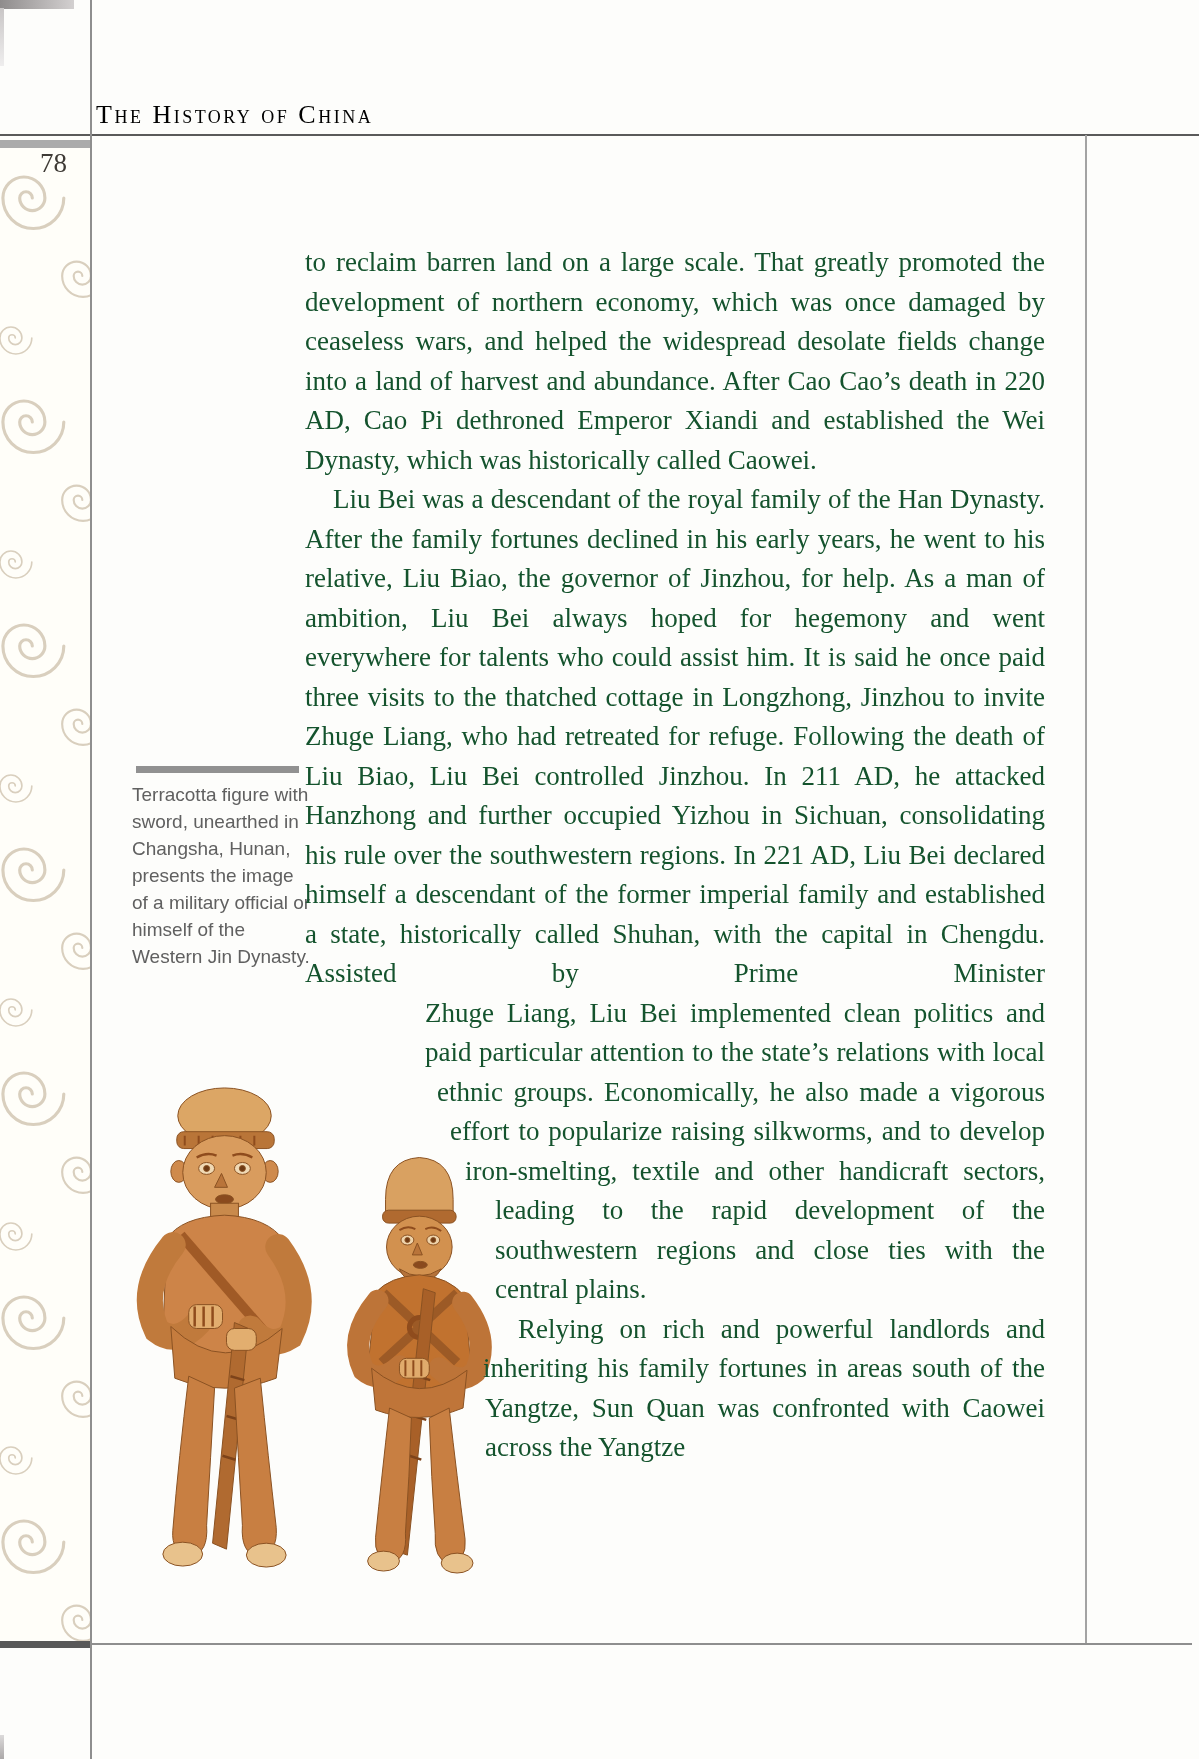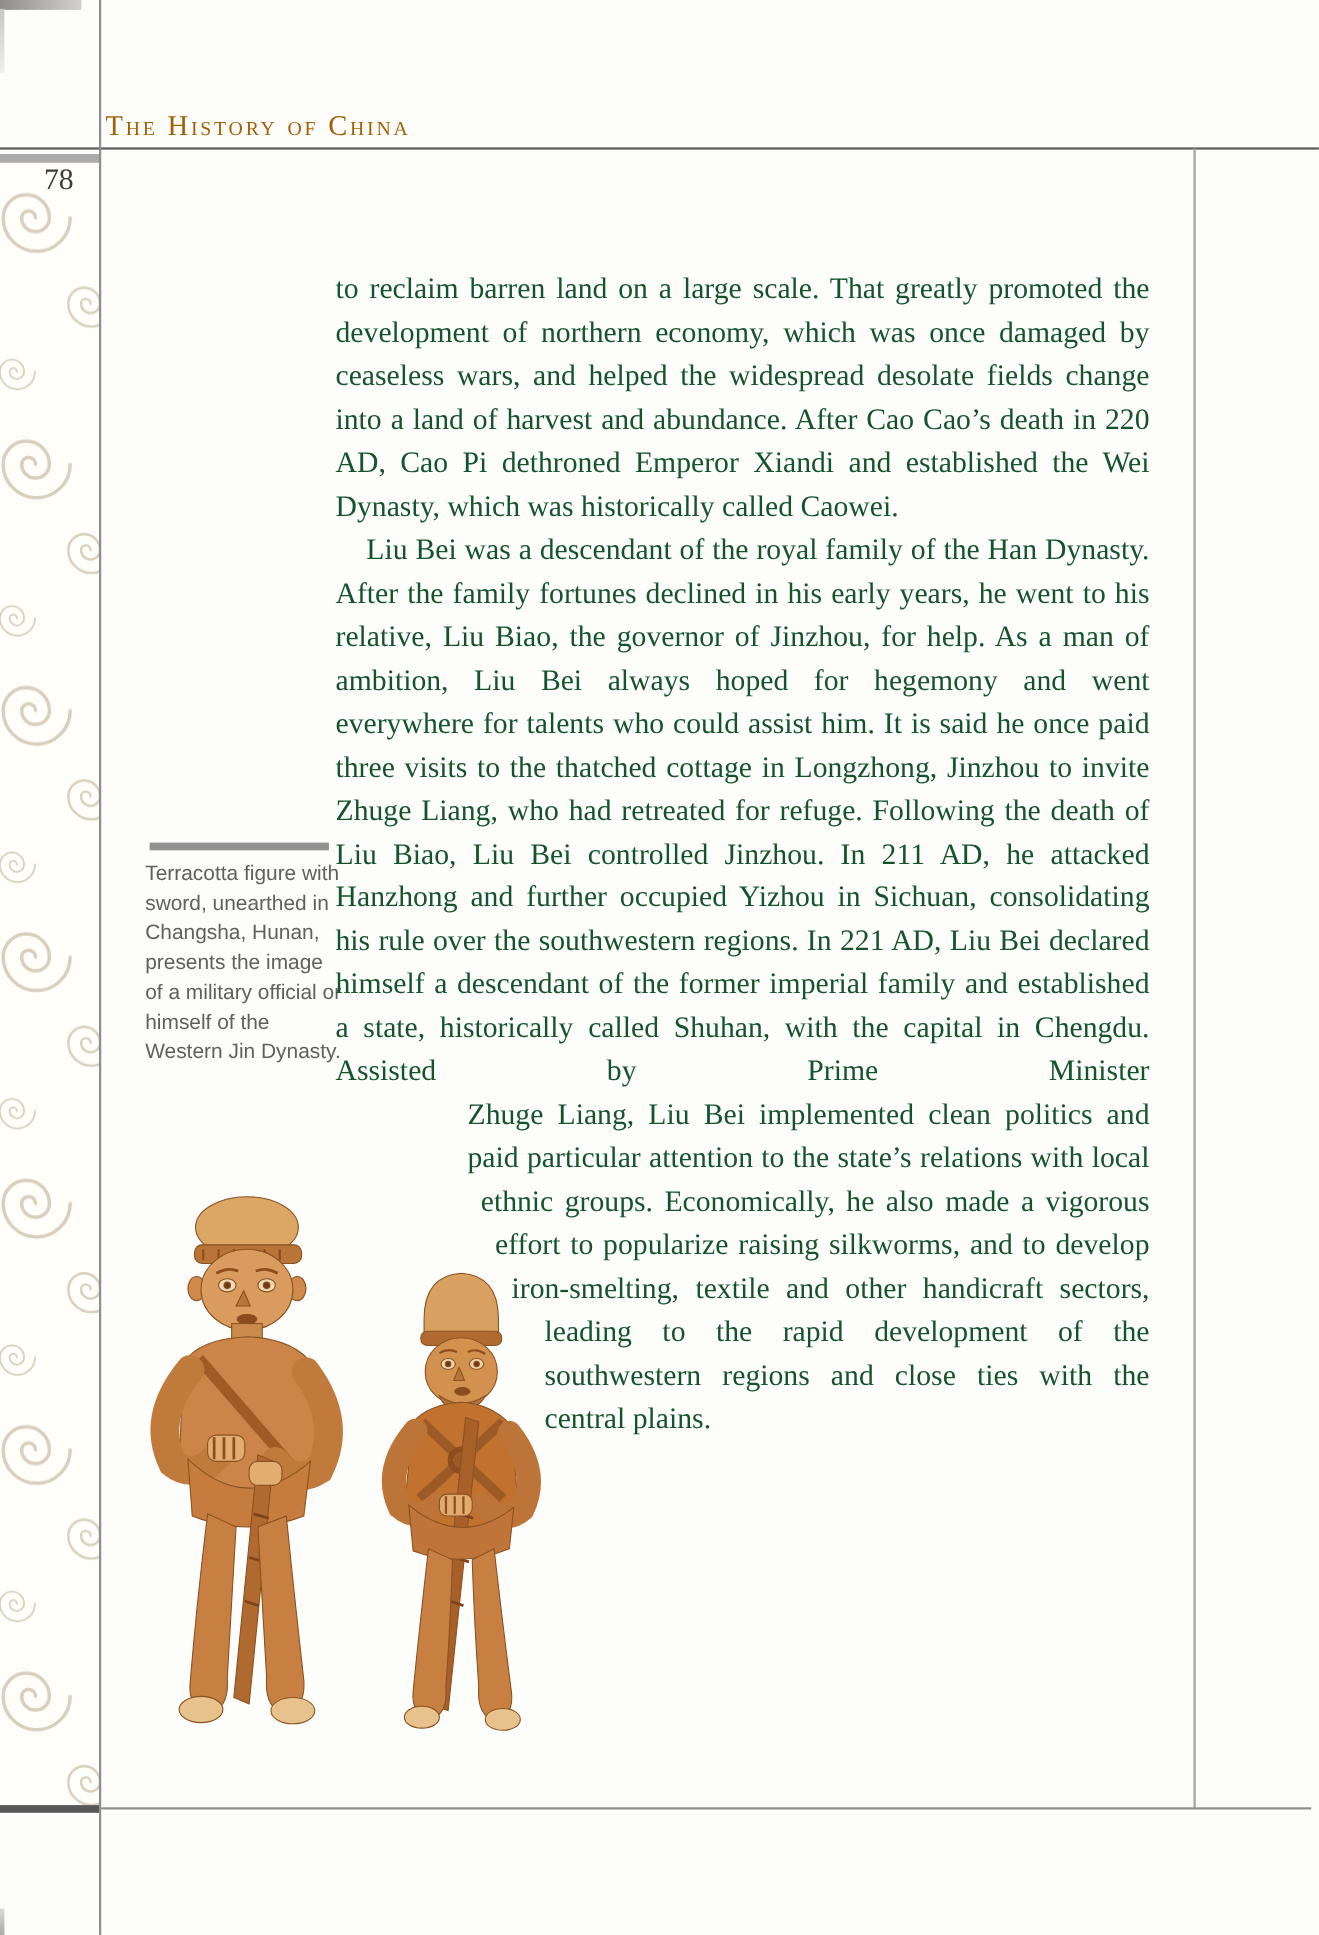"The History of China" .running-header { color: #a16207 -> #000000 }
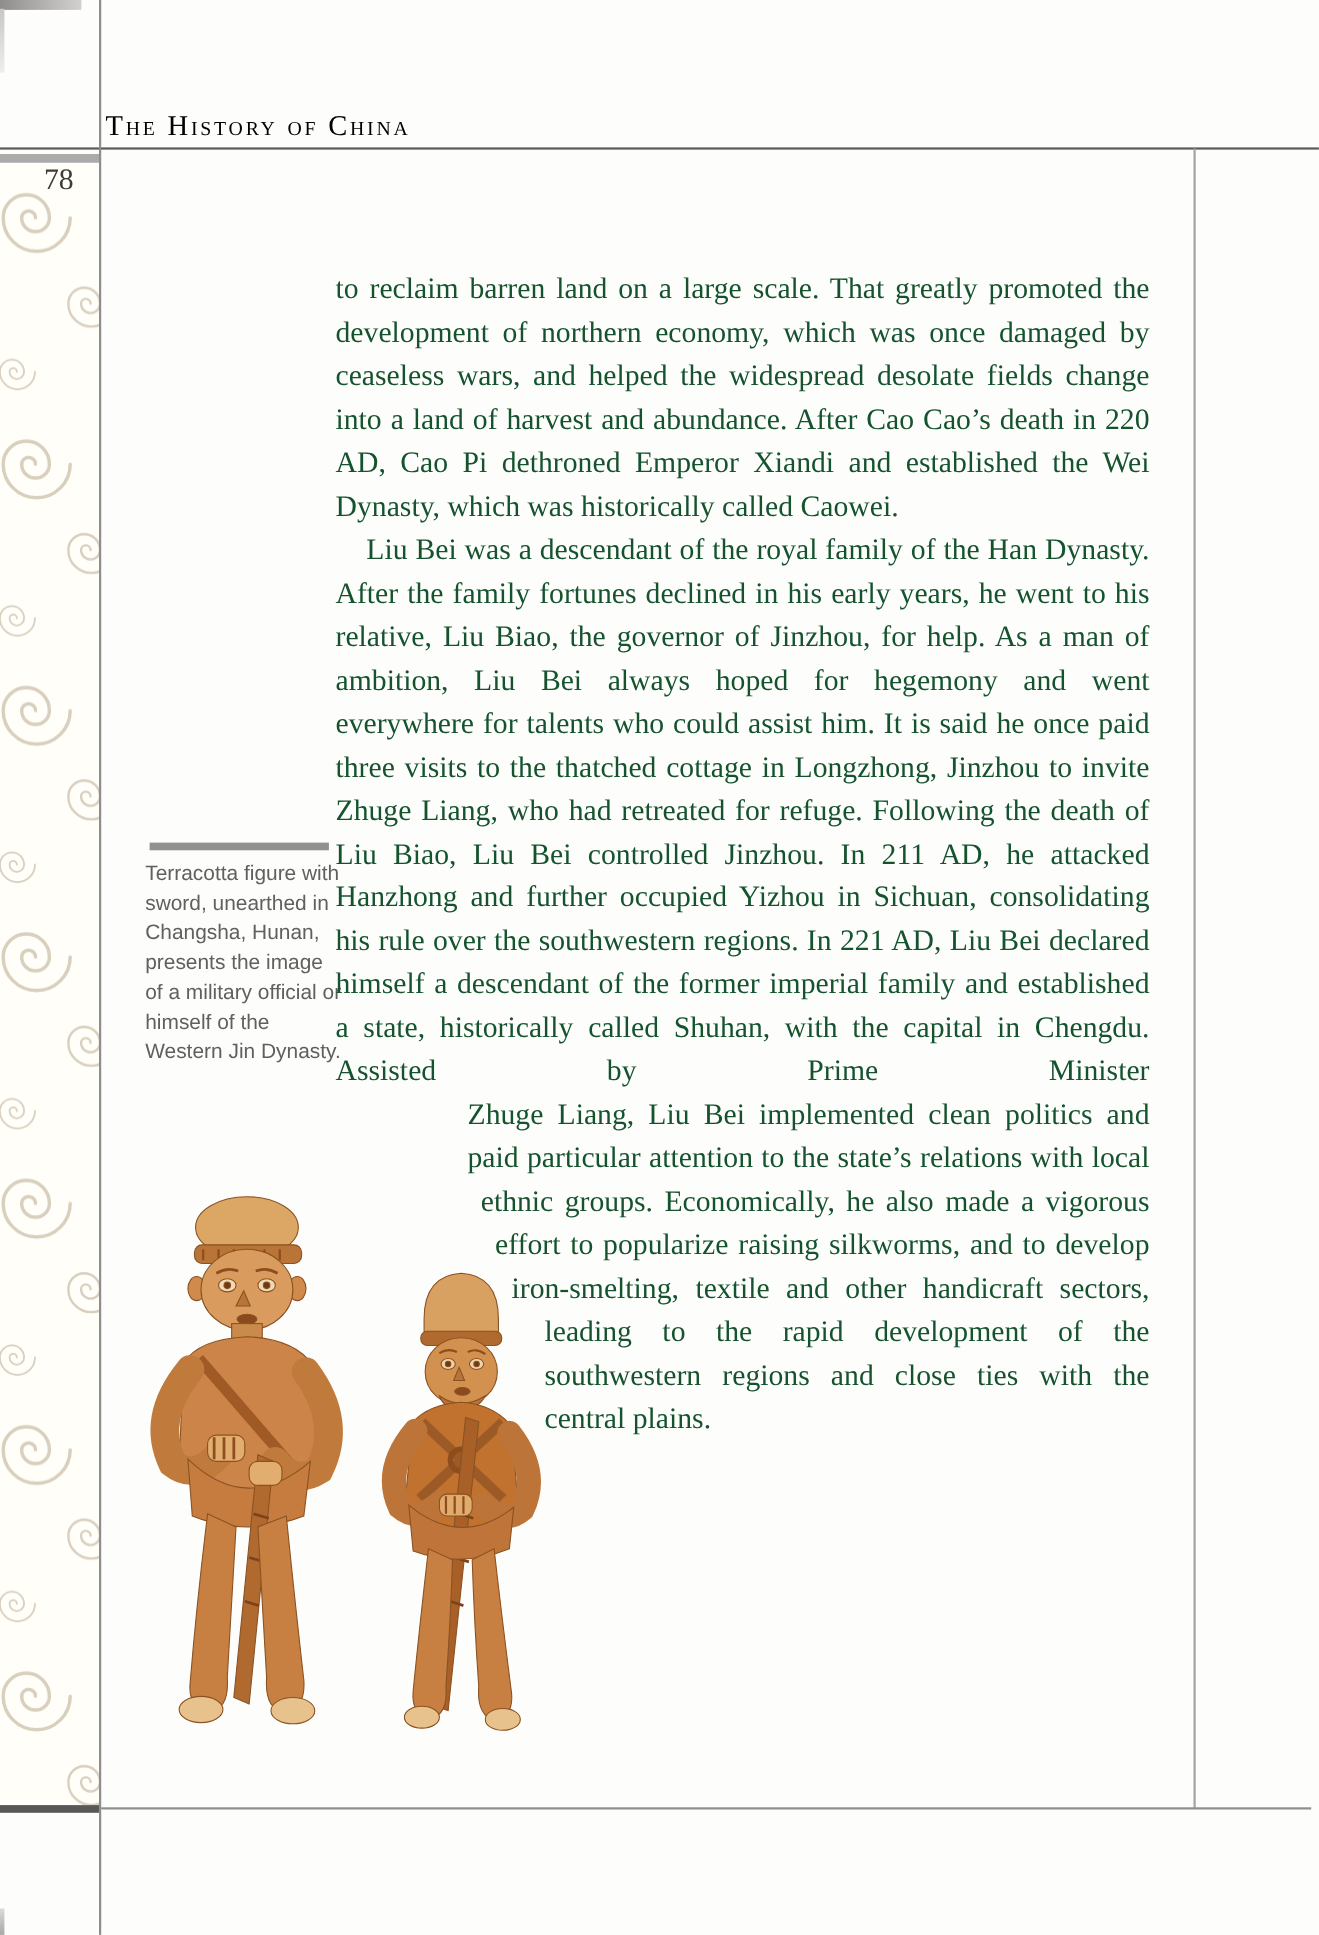"Relying on rich and powerful" p.indented { html: none -> <p><span>Relying on rich and powerful landlords and inheriting his family fortunes in areas south of the Yangtze, Sun Quan was confronted with Caowei across the Yangtze</span></p> }
